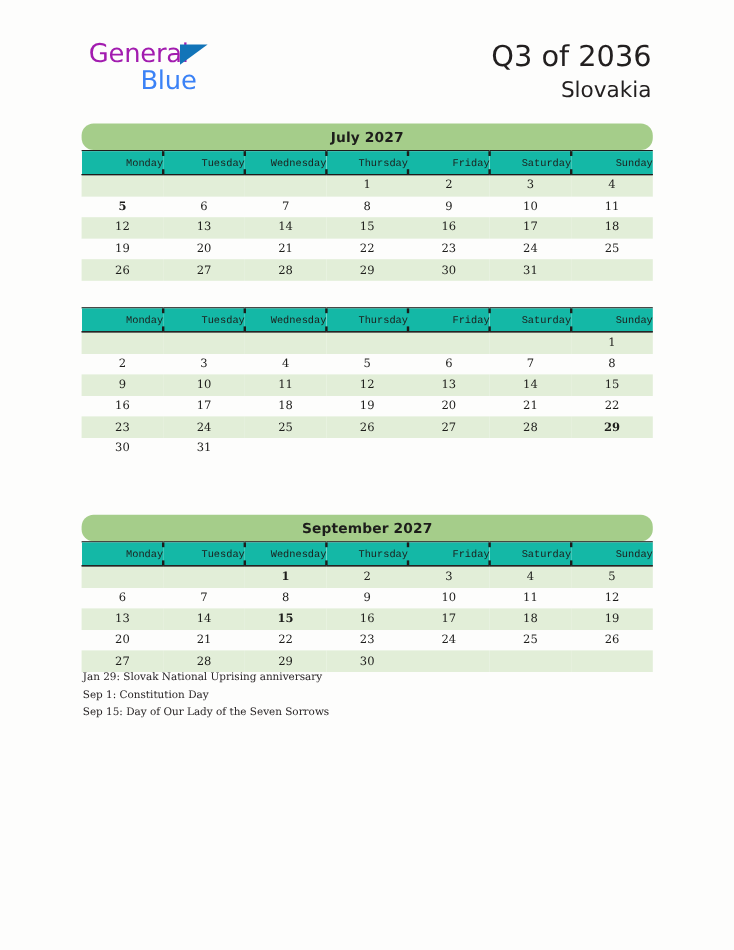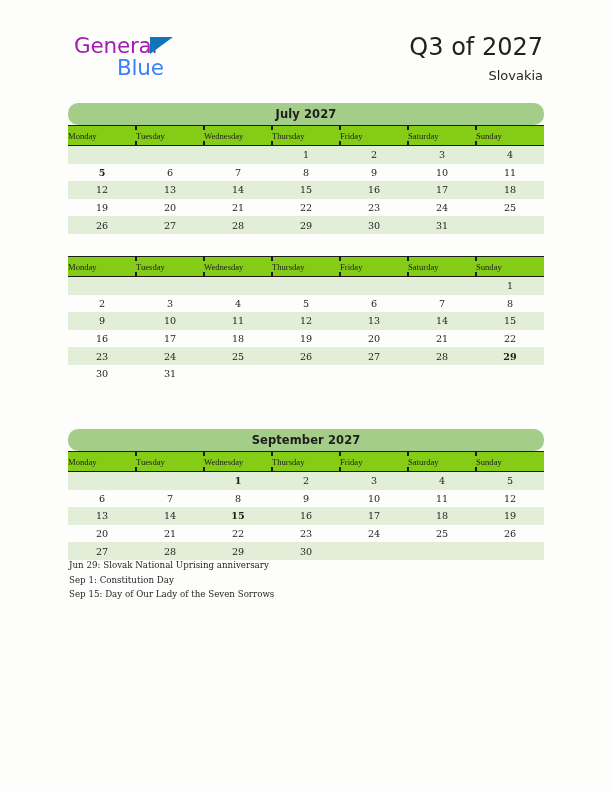"Q3 of 2027" div.title-quarter { text: 2027 -> 2036 }
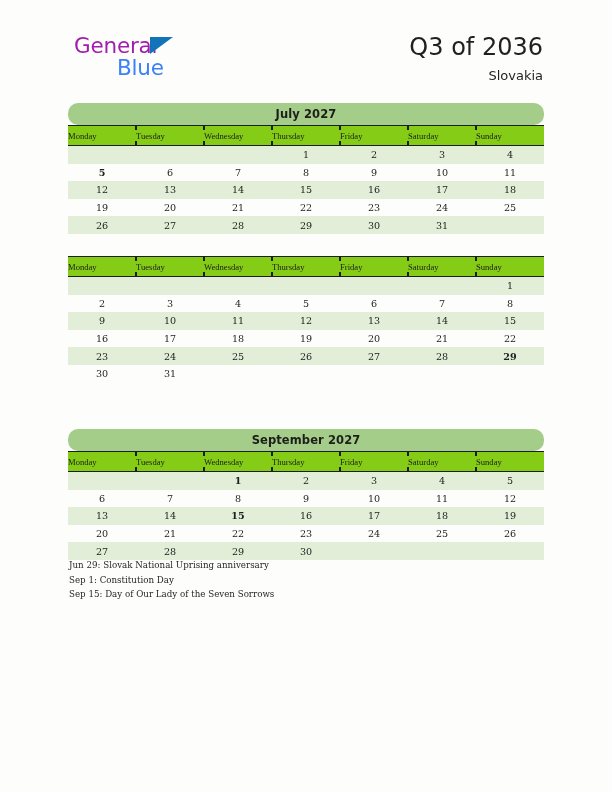"Slovakia" .title-country { font-size: 13px -> 18px }
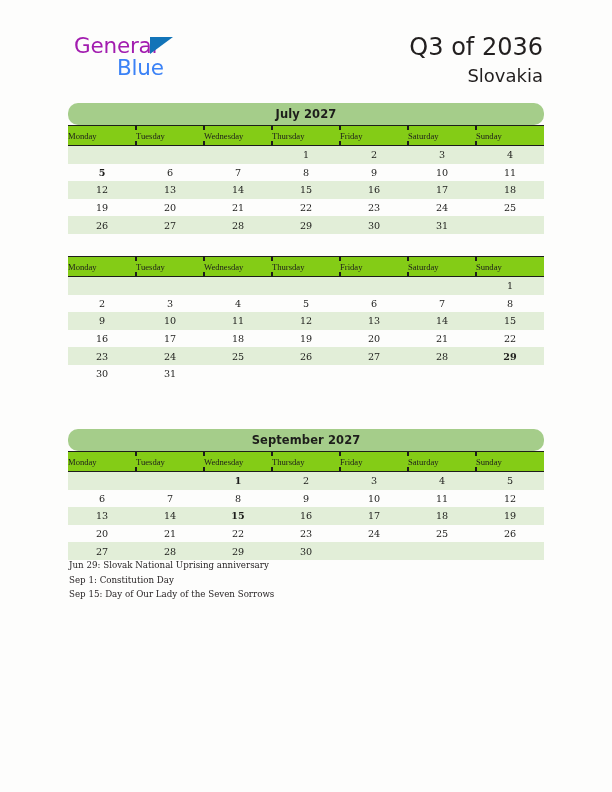"Monday" table.cal th { background: #84cc16 -> #14b8a6; font-family: Liberation Serif, serif -> Liberation Mono, monospace; text-align: left -> right }
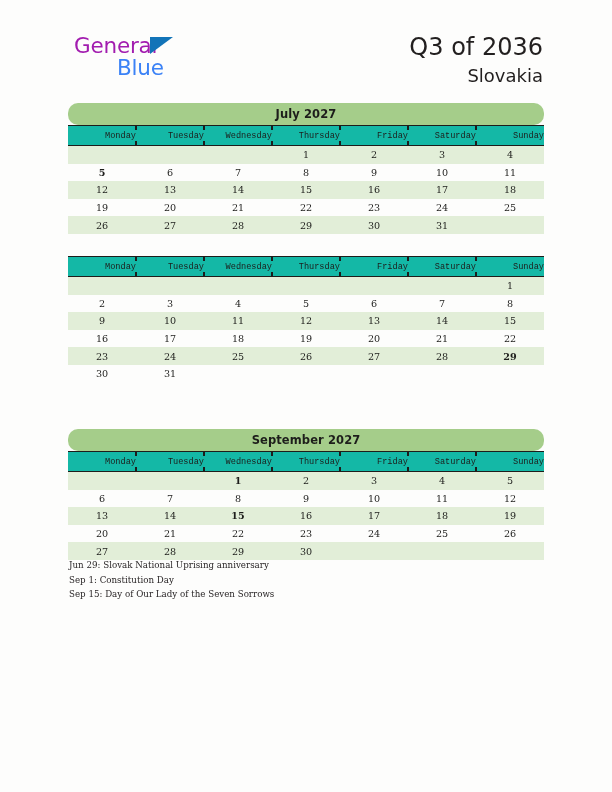"Jun 29: Slovak National Uprising" div.note-line { text: Jun -> Jan }
